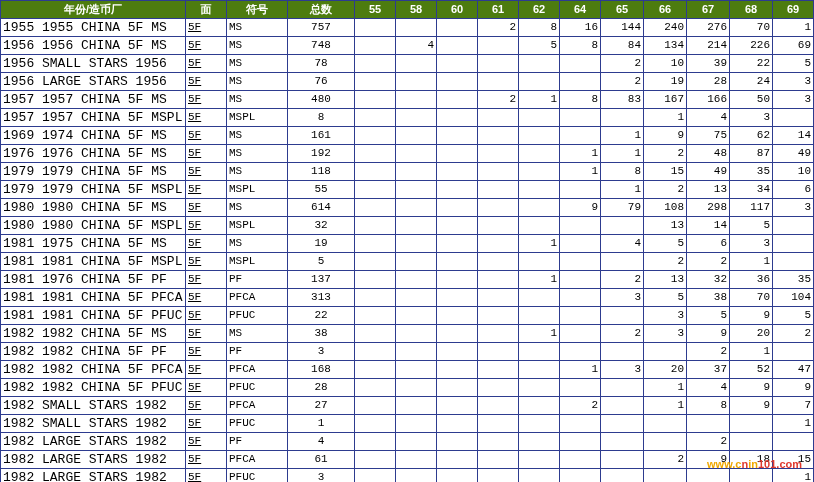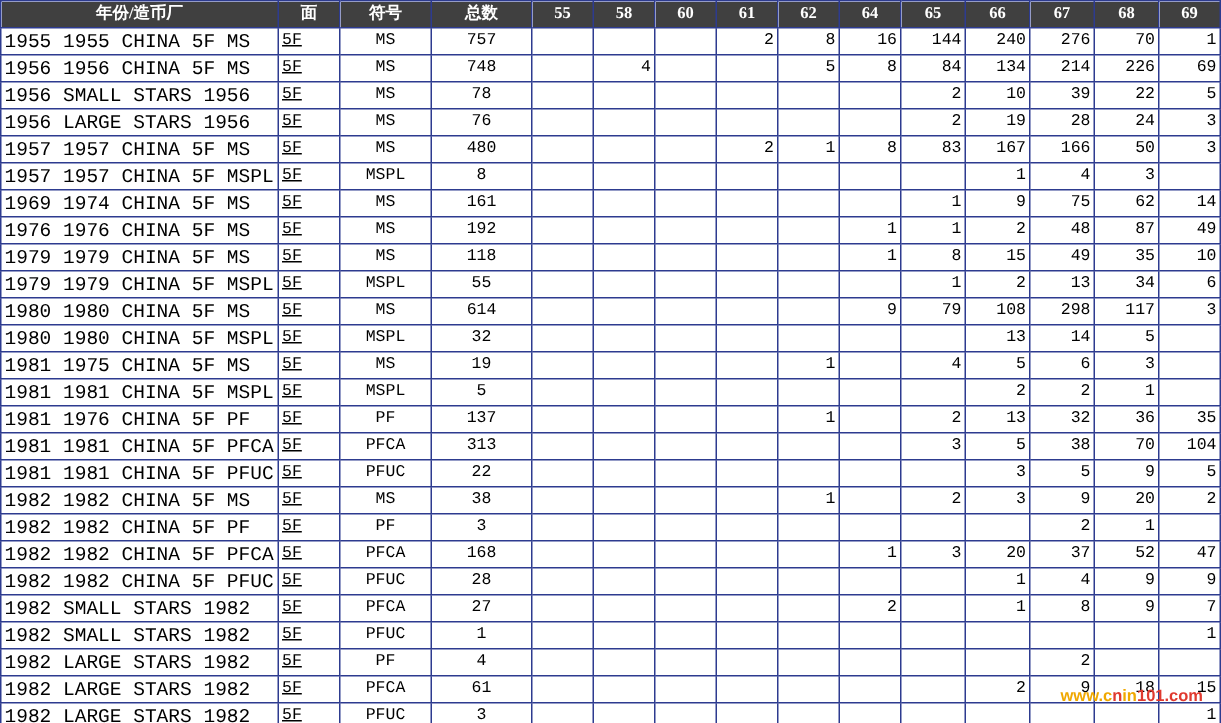"年份/造币厂" thead th { background: #404040 -> #4d7c0f; font-family: Liberation Serif, serif -> Liberation Sans, sans-serif }
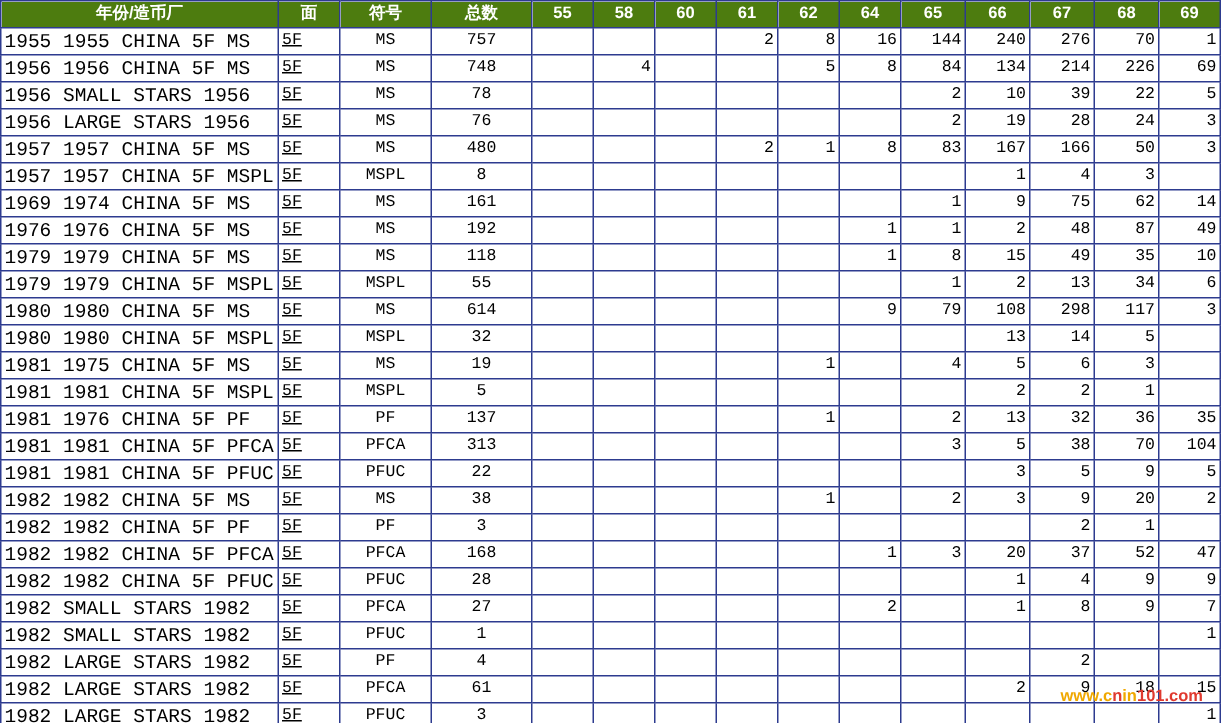"MS" td.c-sym { text-align: center -> left }
